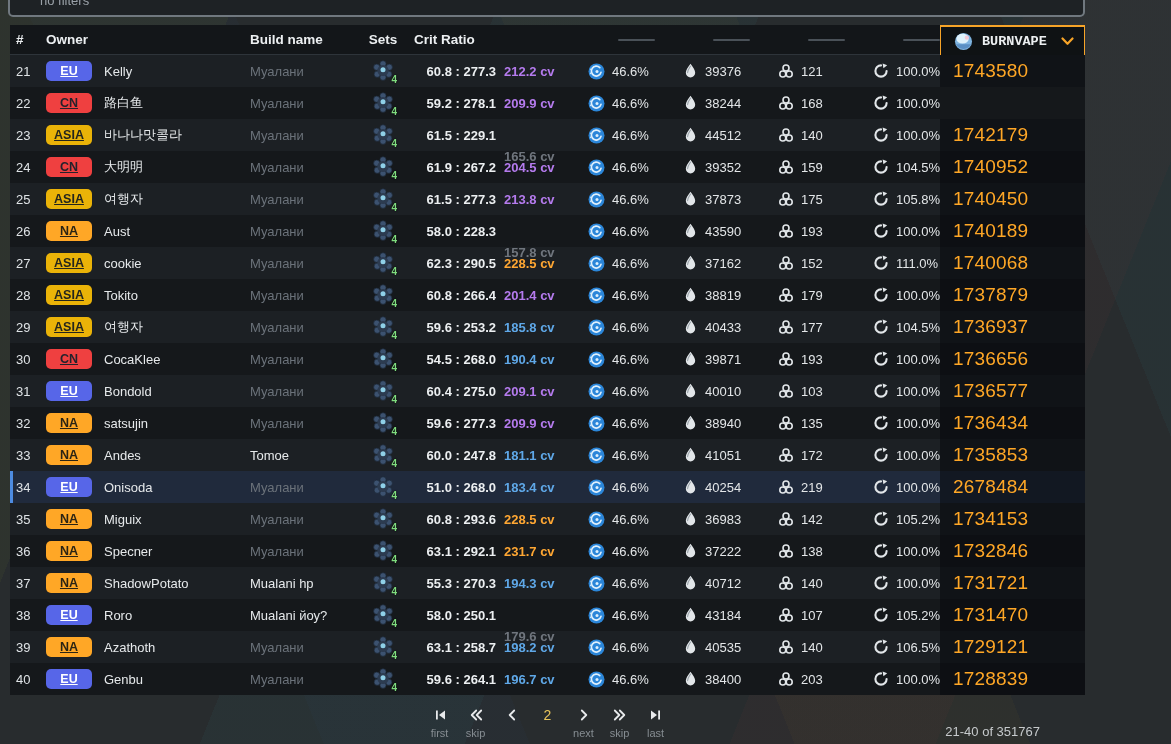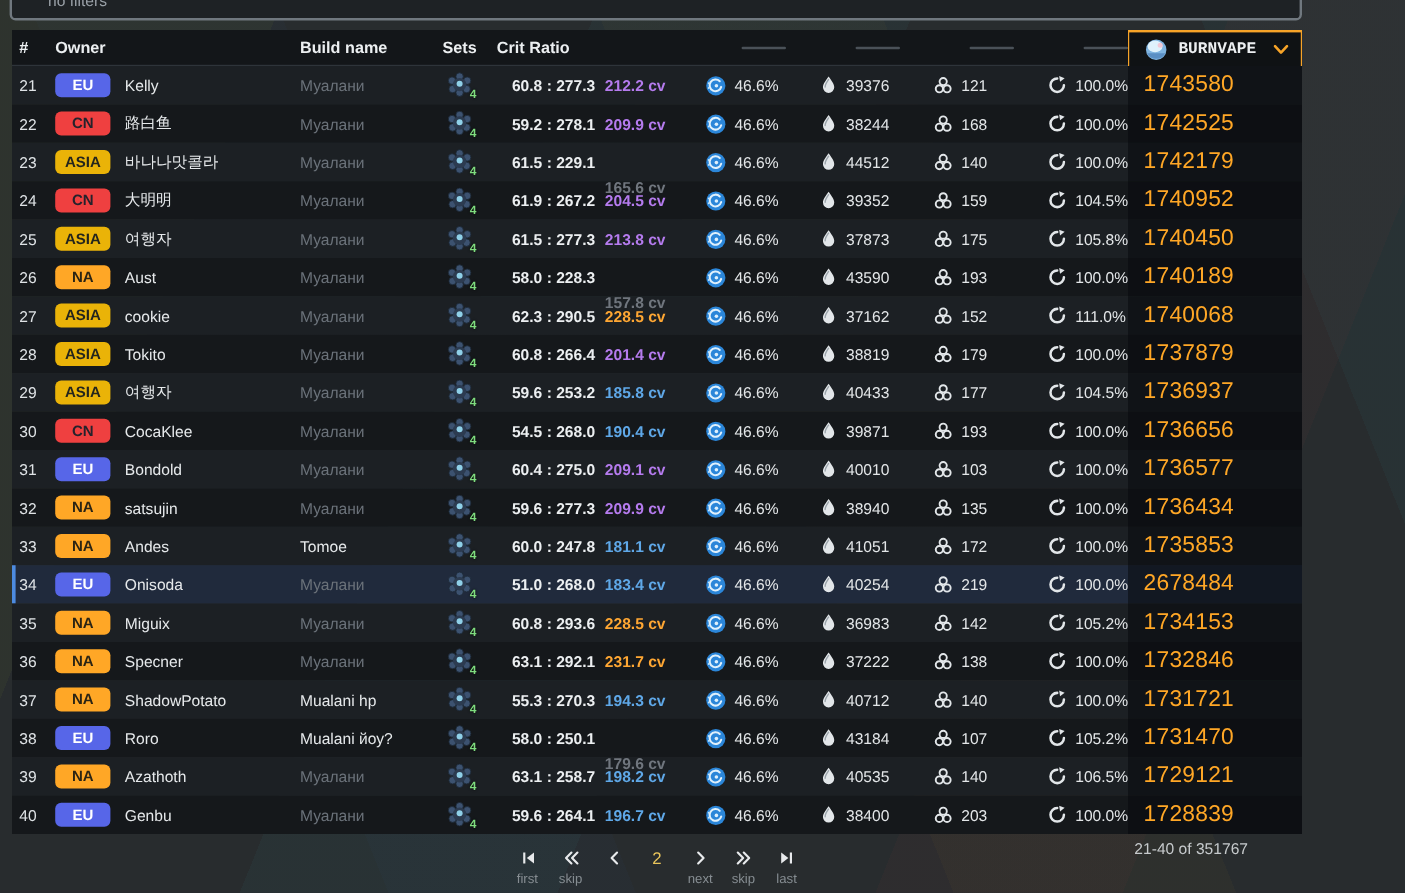"EU" .badge { text-decoration: none -> underline }
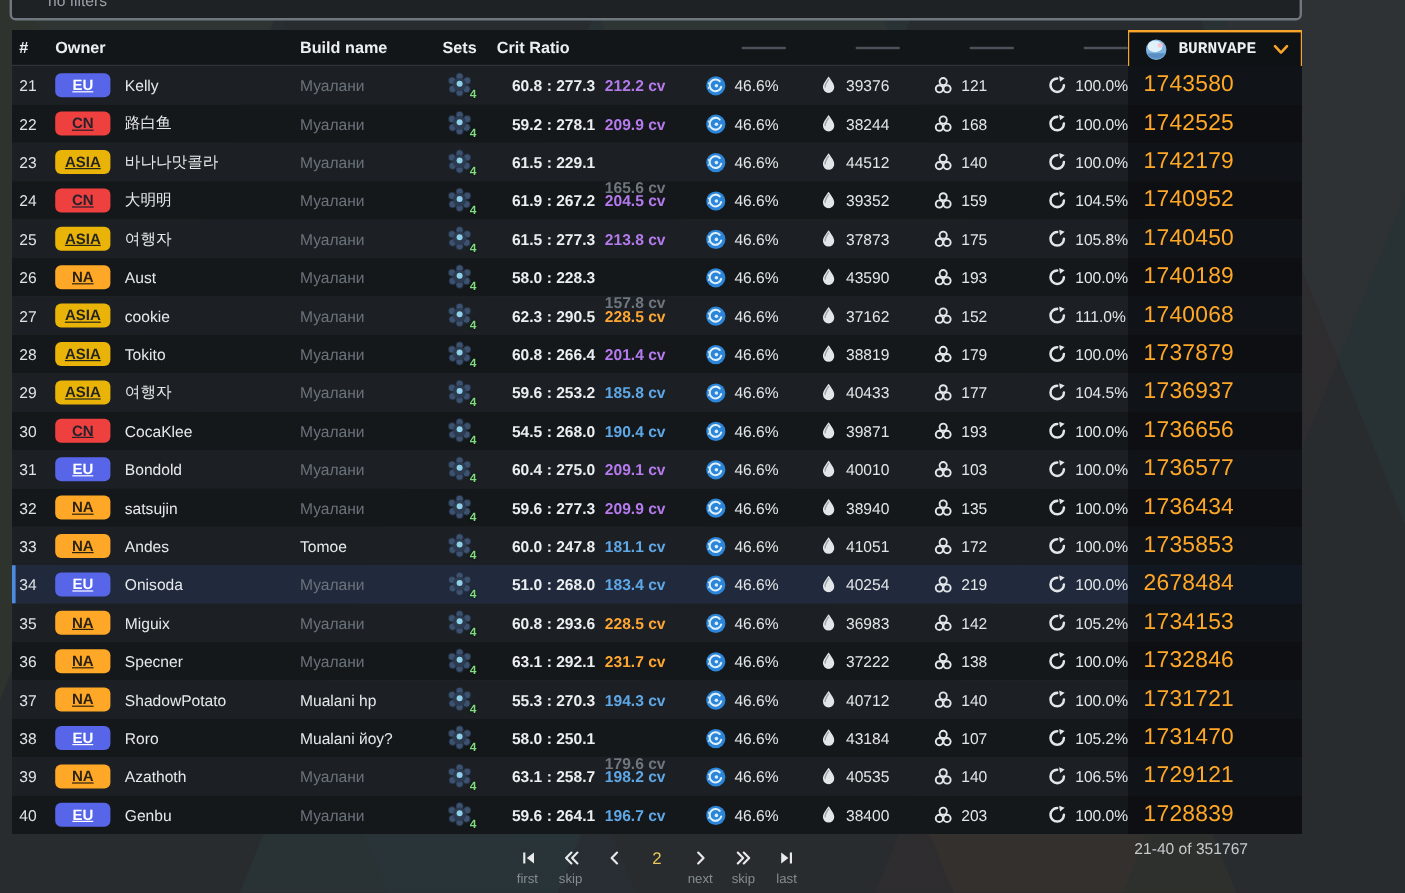"1742525" div.c-score { html: <div> <span>1742525</span> </div> -> none }
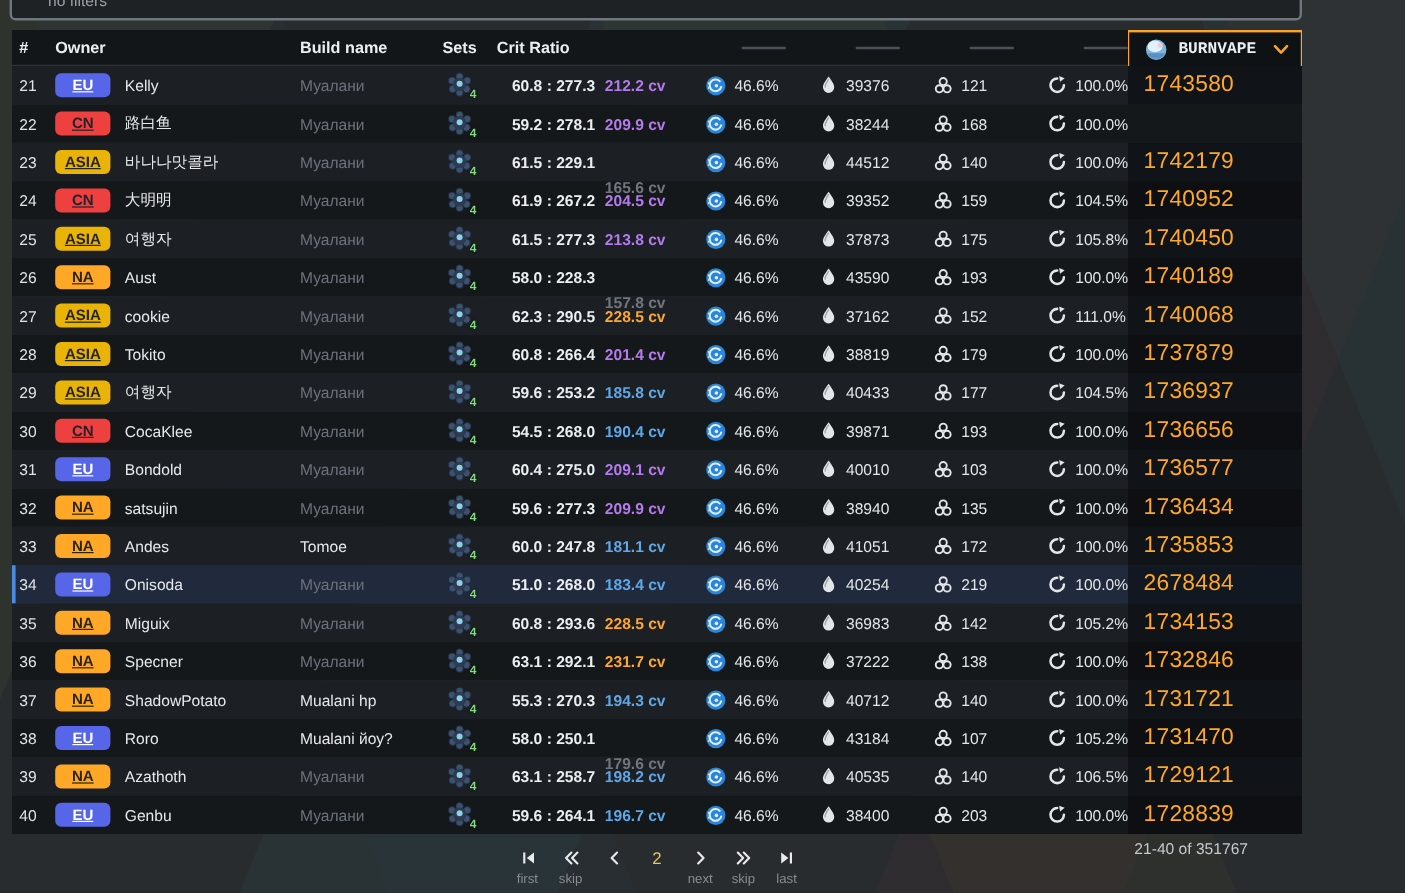"21-40 of 351767" .result-count { top: 700px -> 724px }
